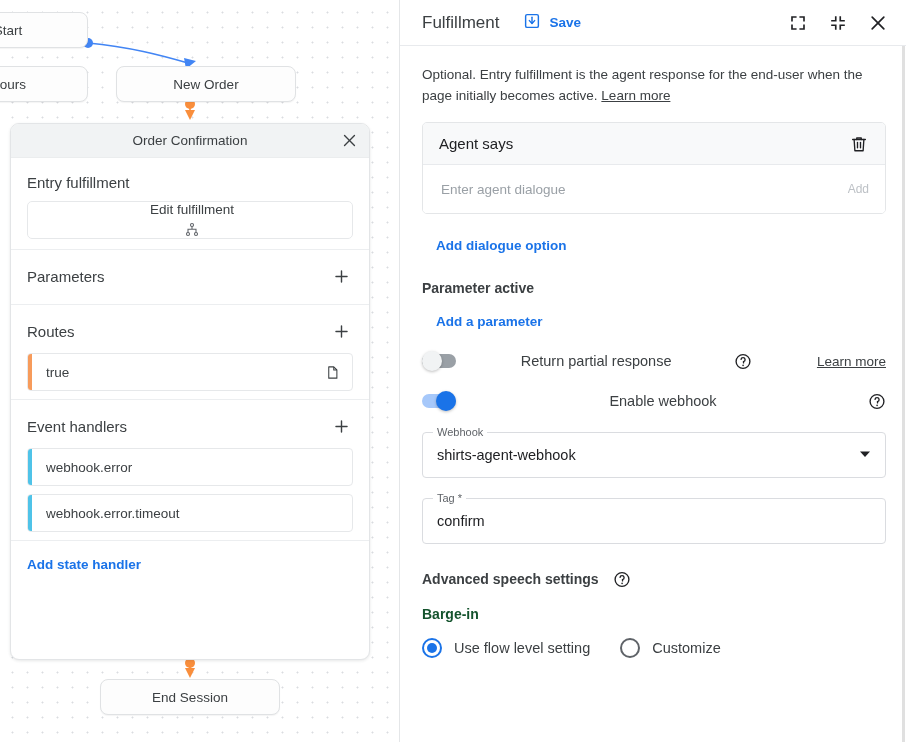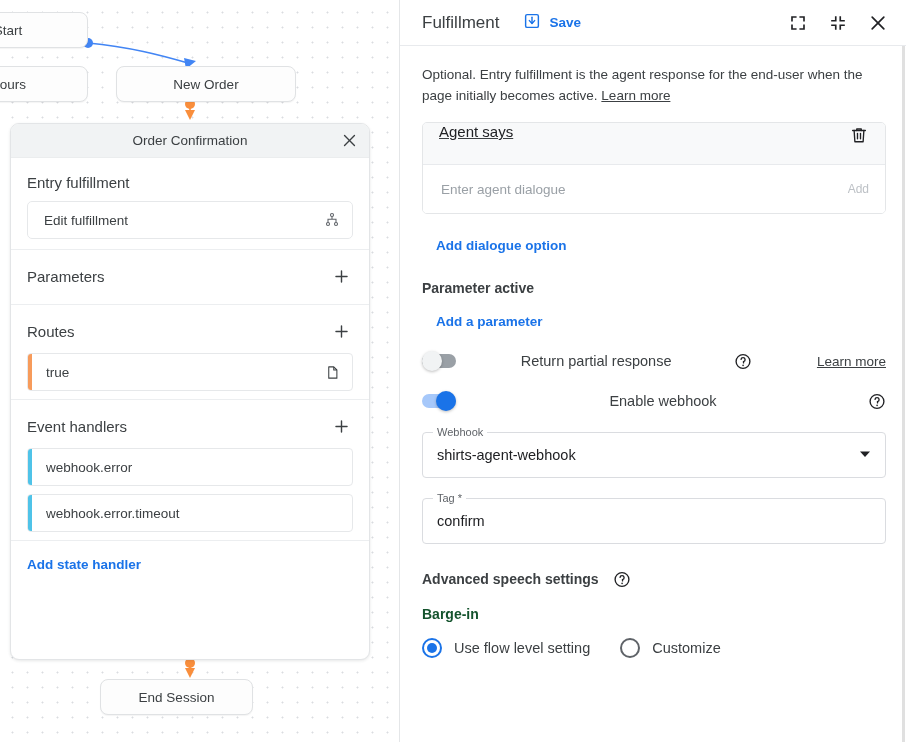"Agent says" #agent-says-head { align-items: flex-start -> center; text-decoration: underline -> none }
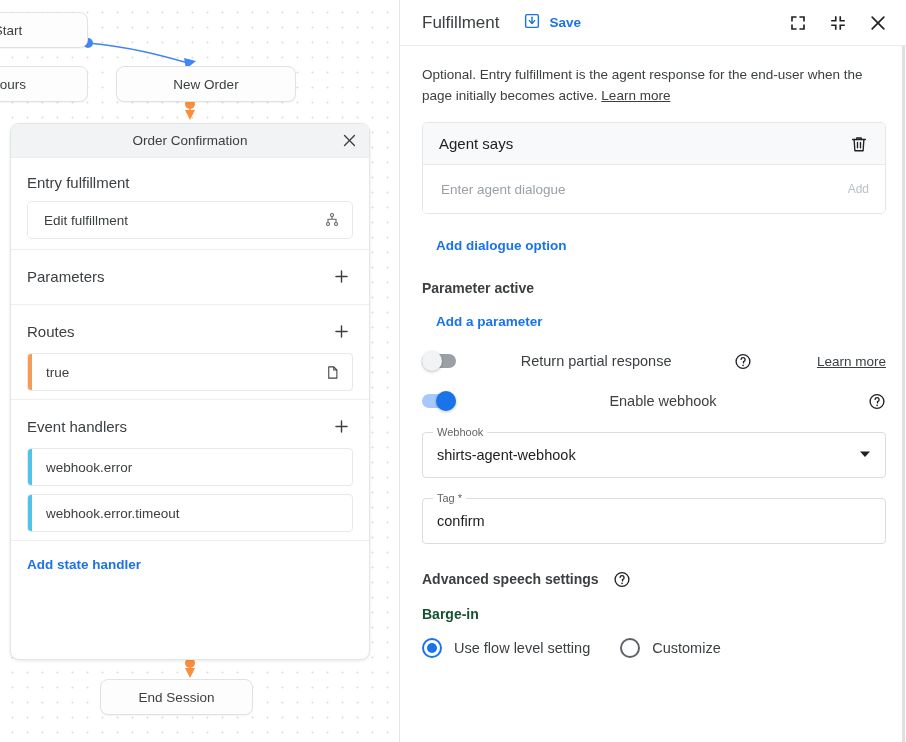"Edit fulfillment" .row-box { flex-direction: none -> column }
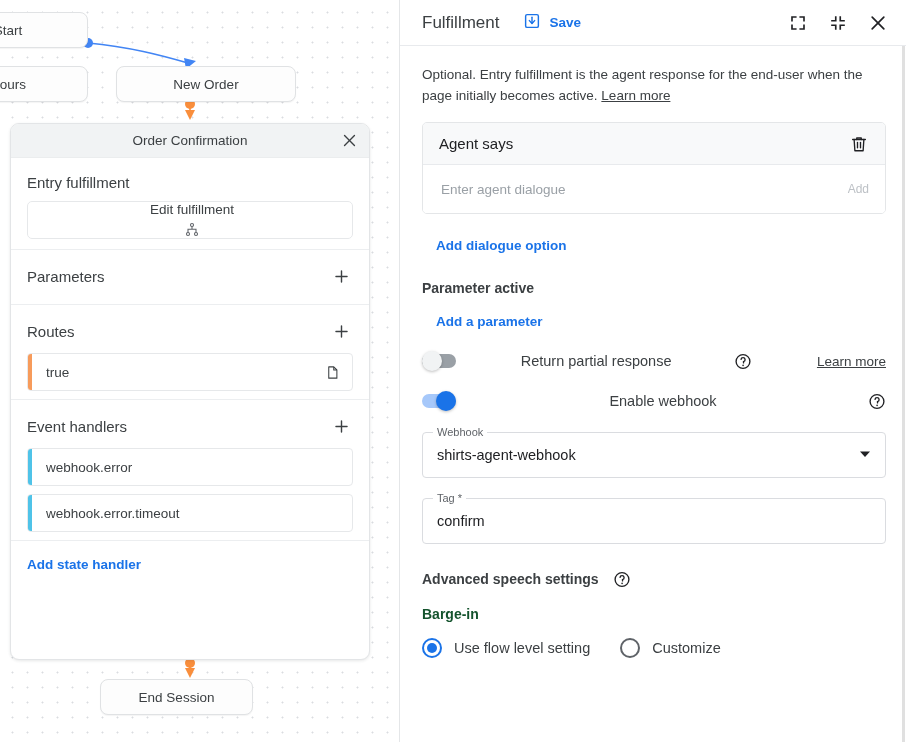"End Session" #node-endsession { width: 153px -> 180px }
